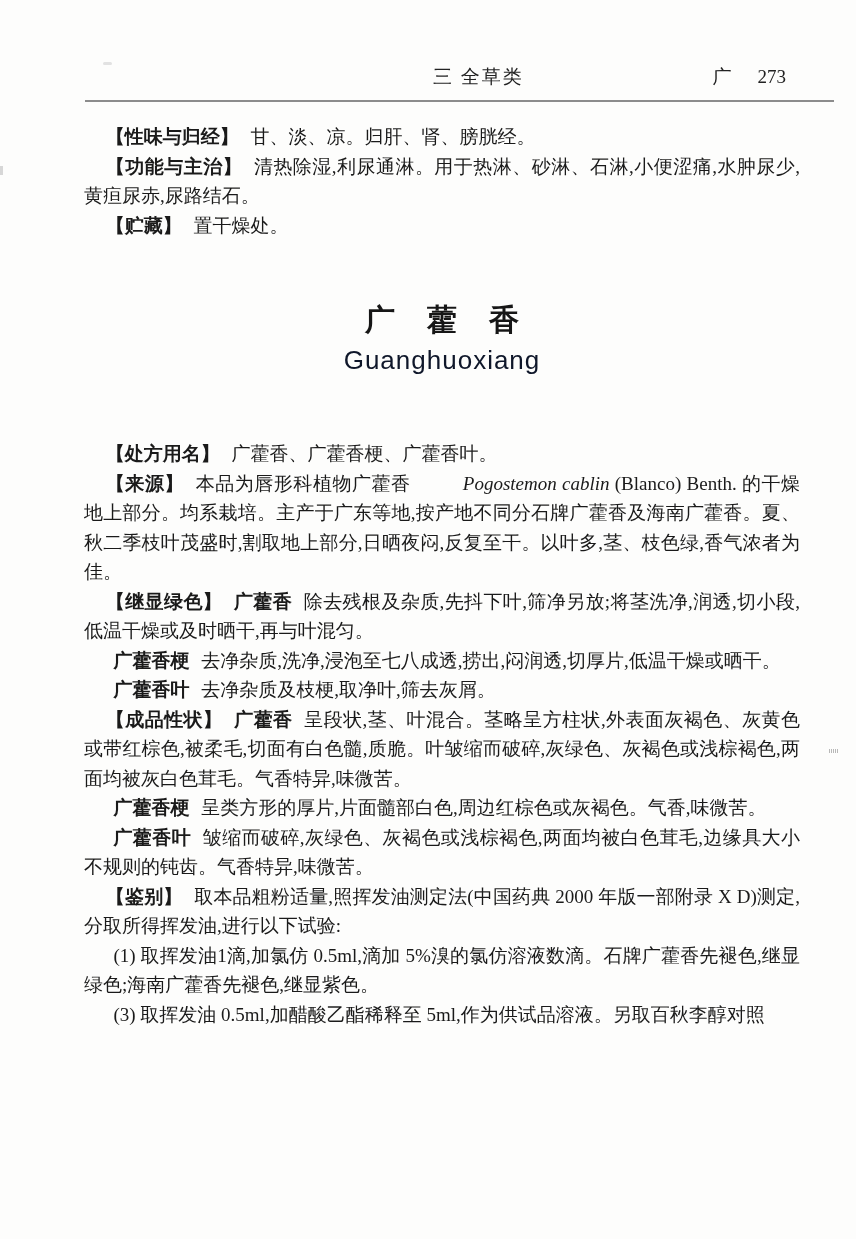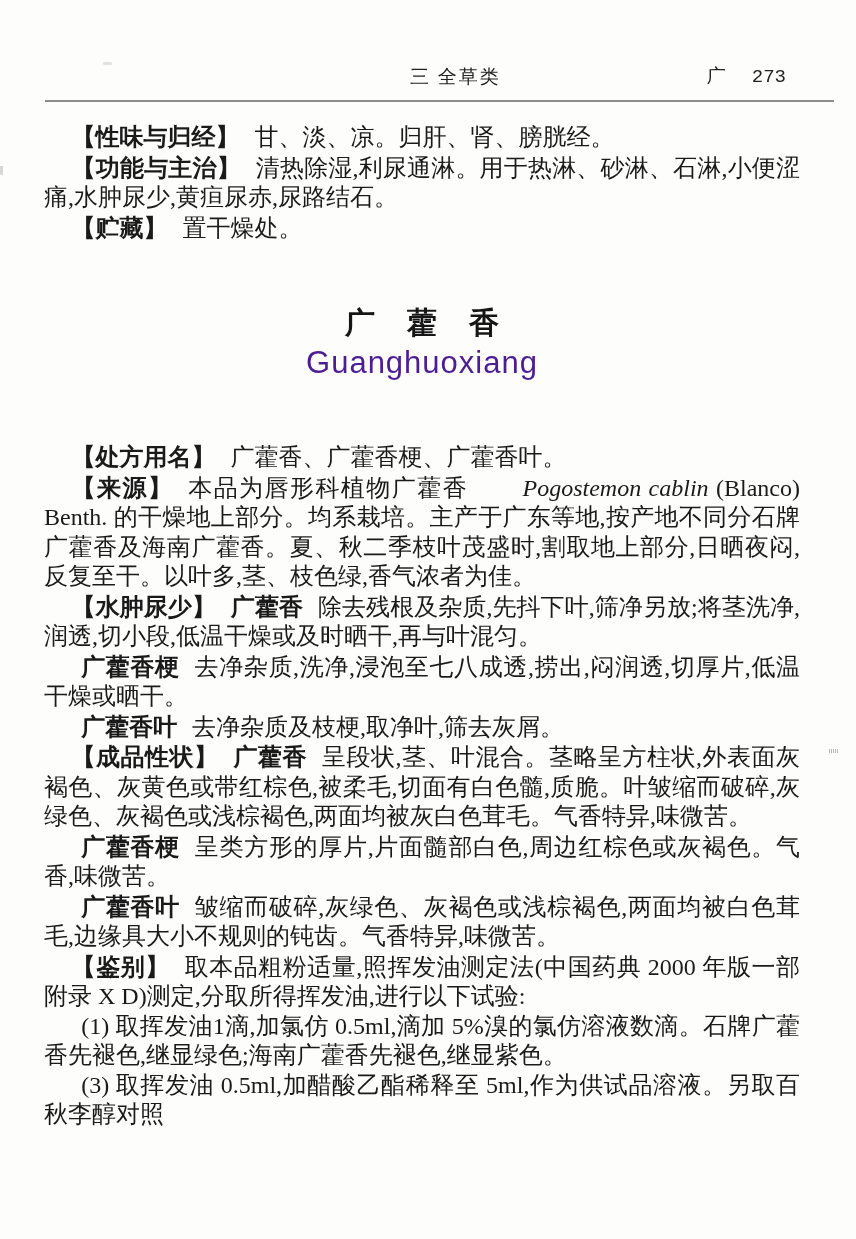"三 全草类" .page { padding: 66px 56px 0 44px -> 66px 56px 0 84px }
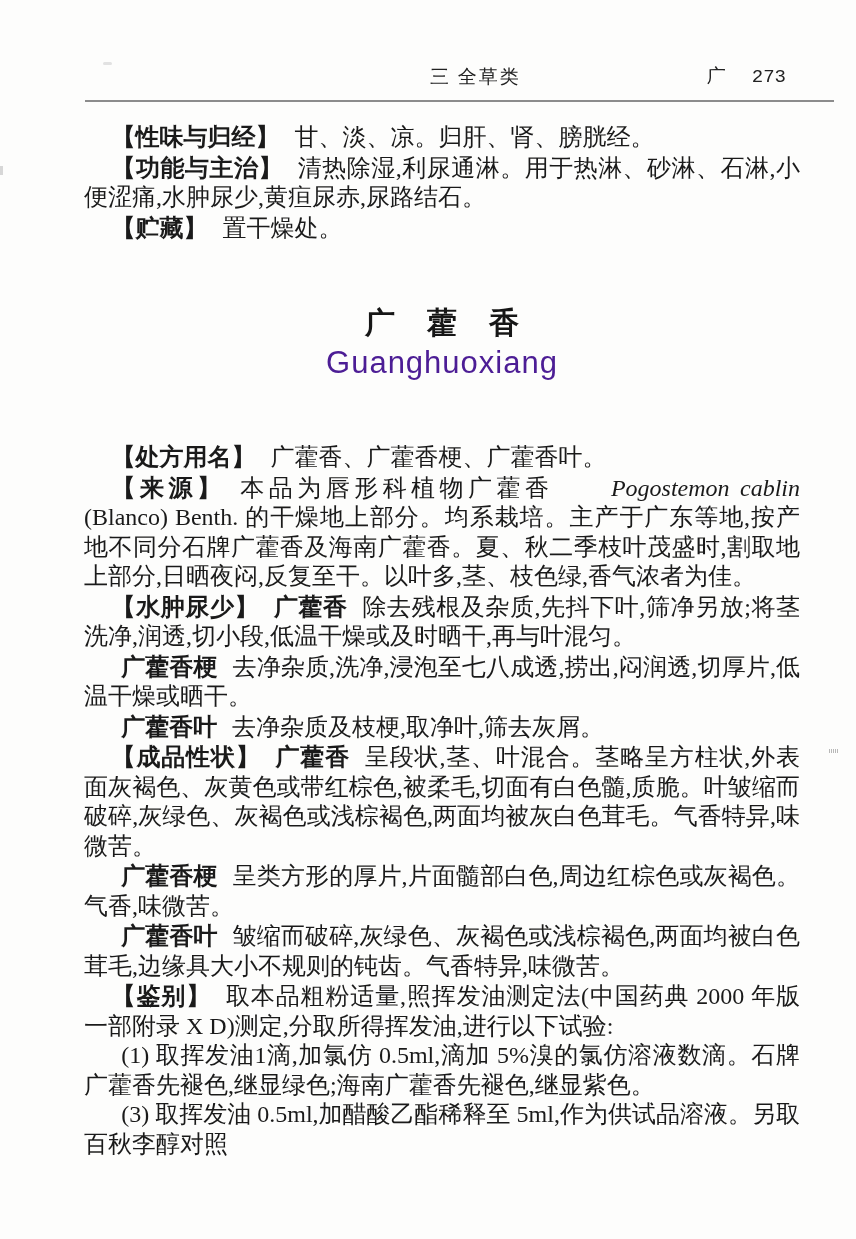"广 273" .hdr-right { font-family: Liberation Mono, monospace -> none }
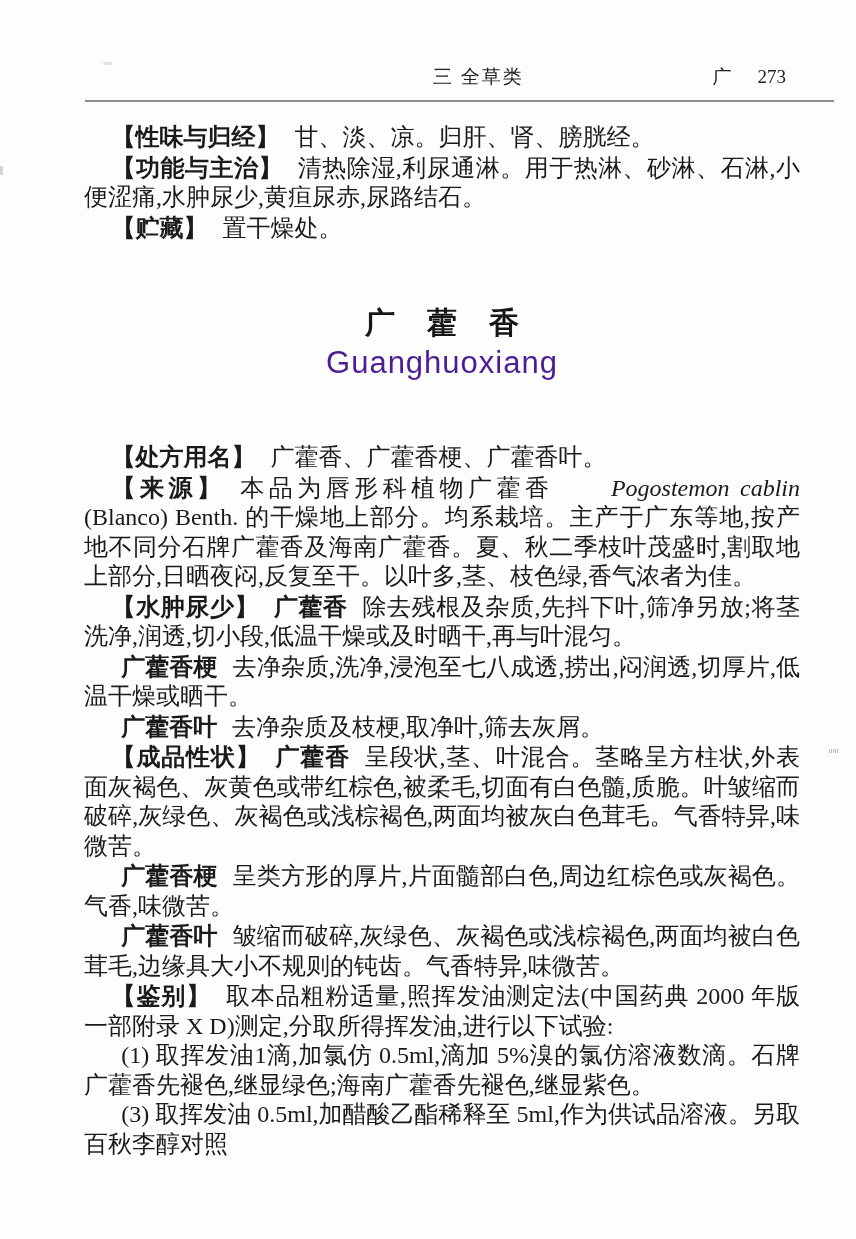"【性味与归经】 甘、淡、凉。归肝、肾、膀胱经。" p { font-size: 24px -> 19px }
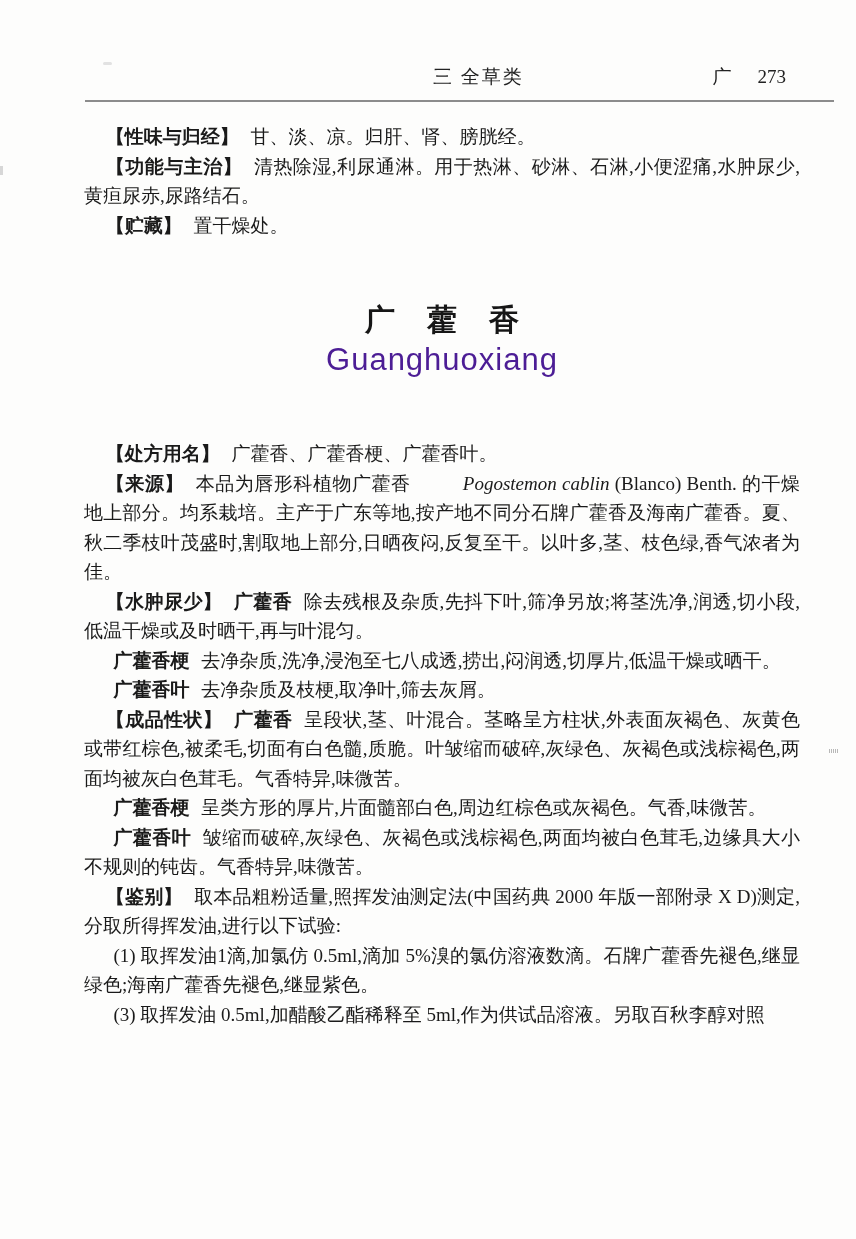"Guanghuoxiang" .title-pinyin { color: #4c1d95 -> #0f172a; font-size: 31px -> 26px }
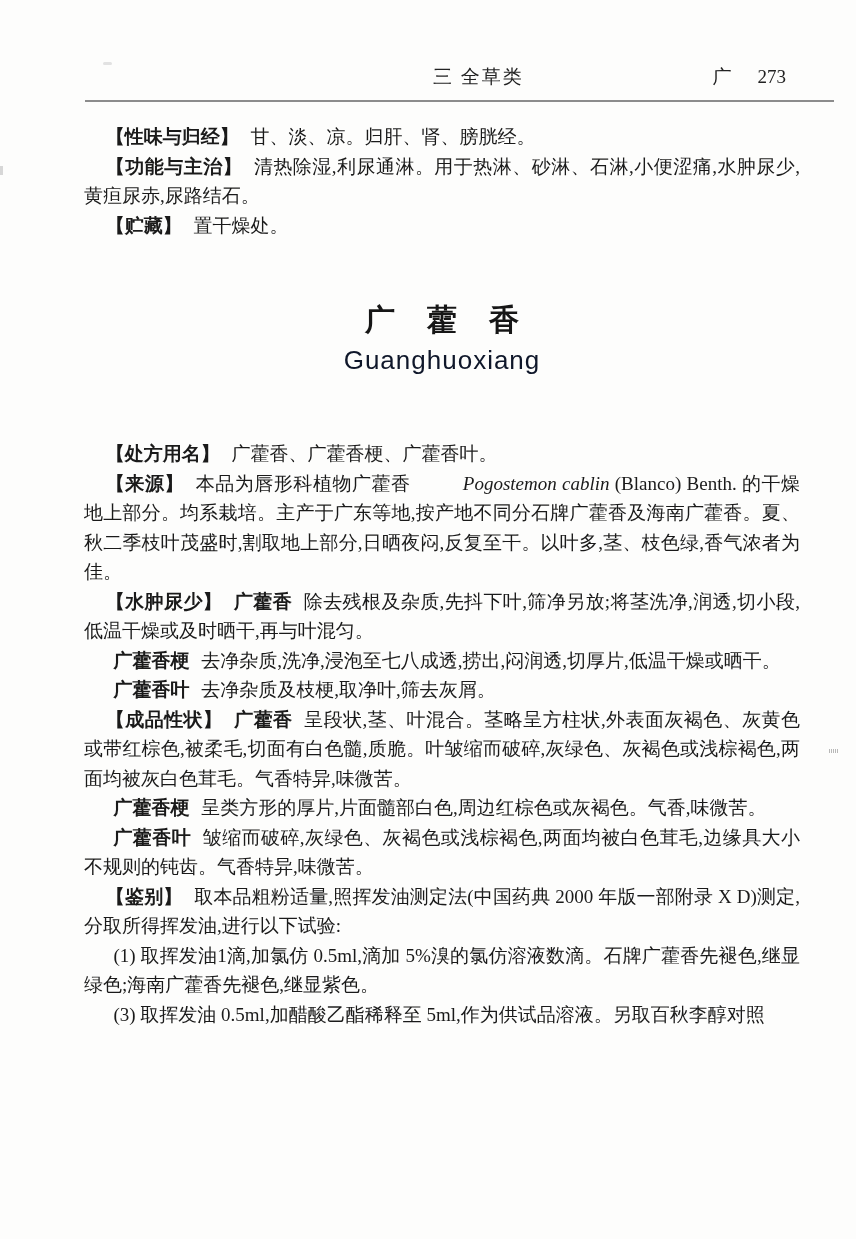"【水肿尿少】" span.lbl { text: 水肿尿少 -> 继显绿色 }
